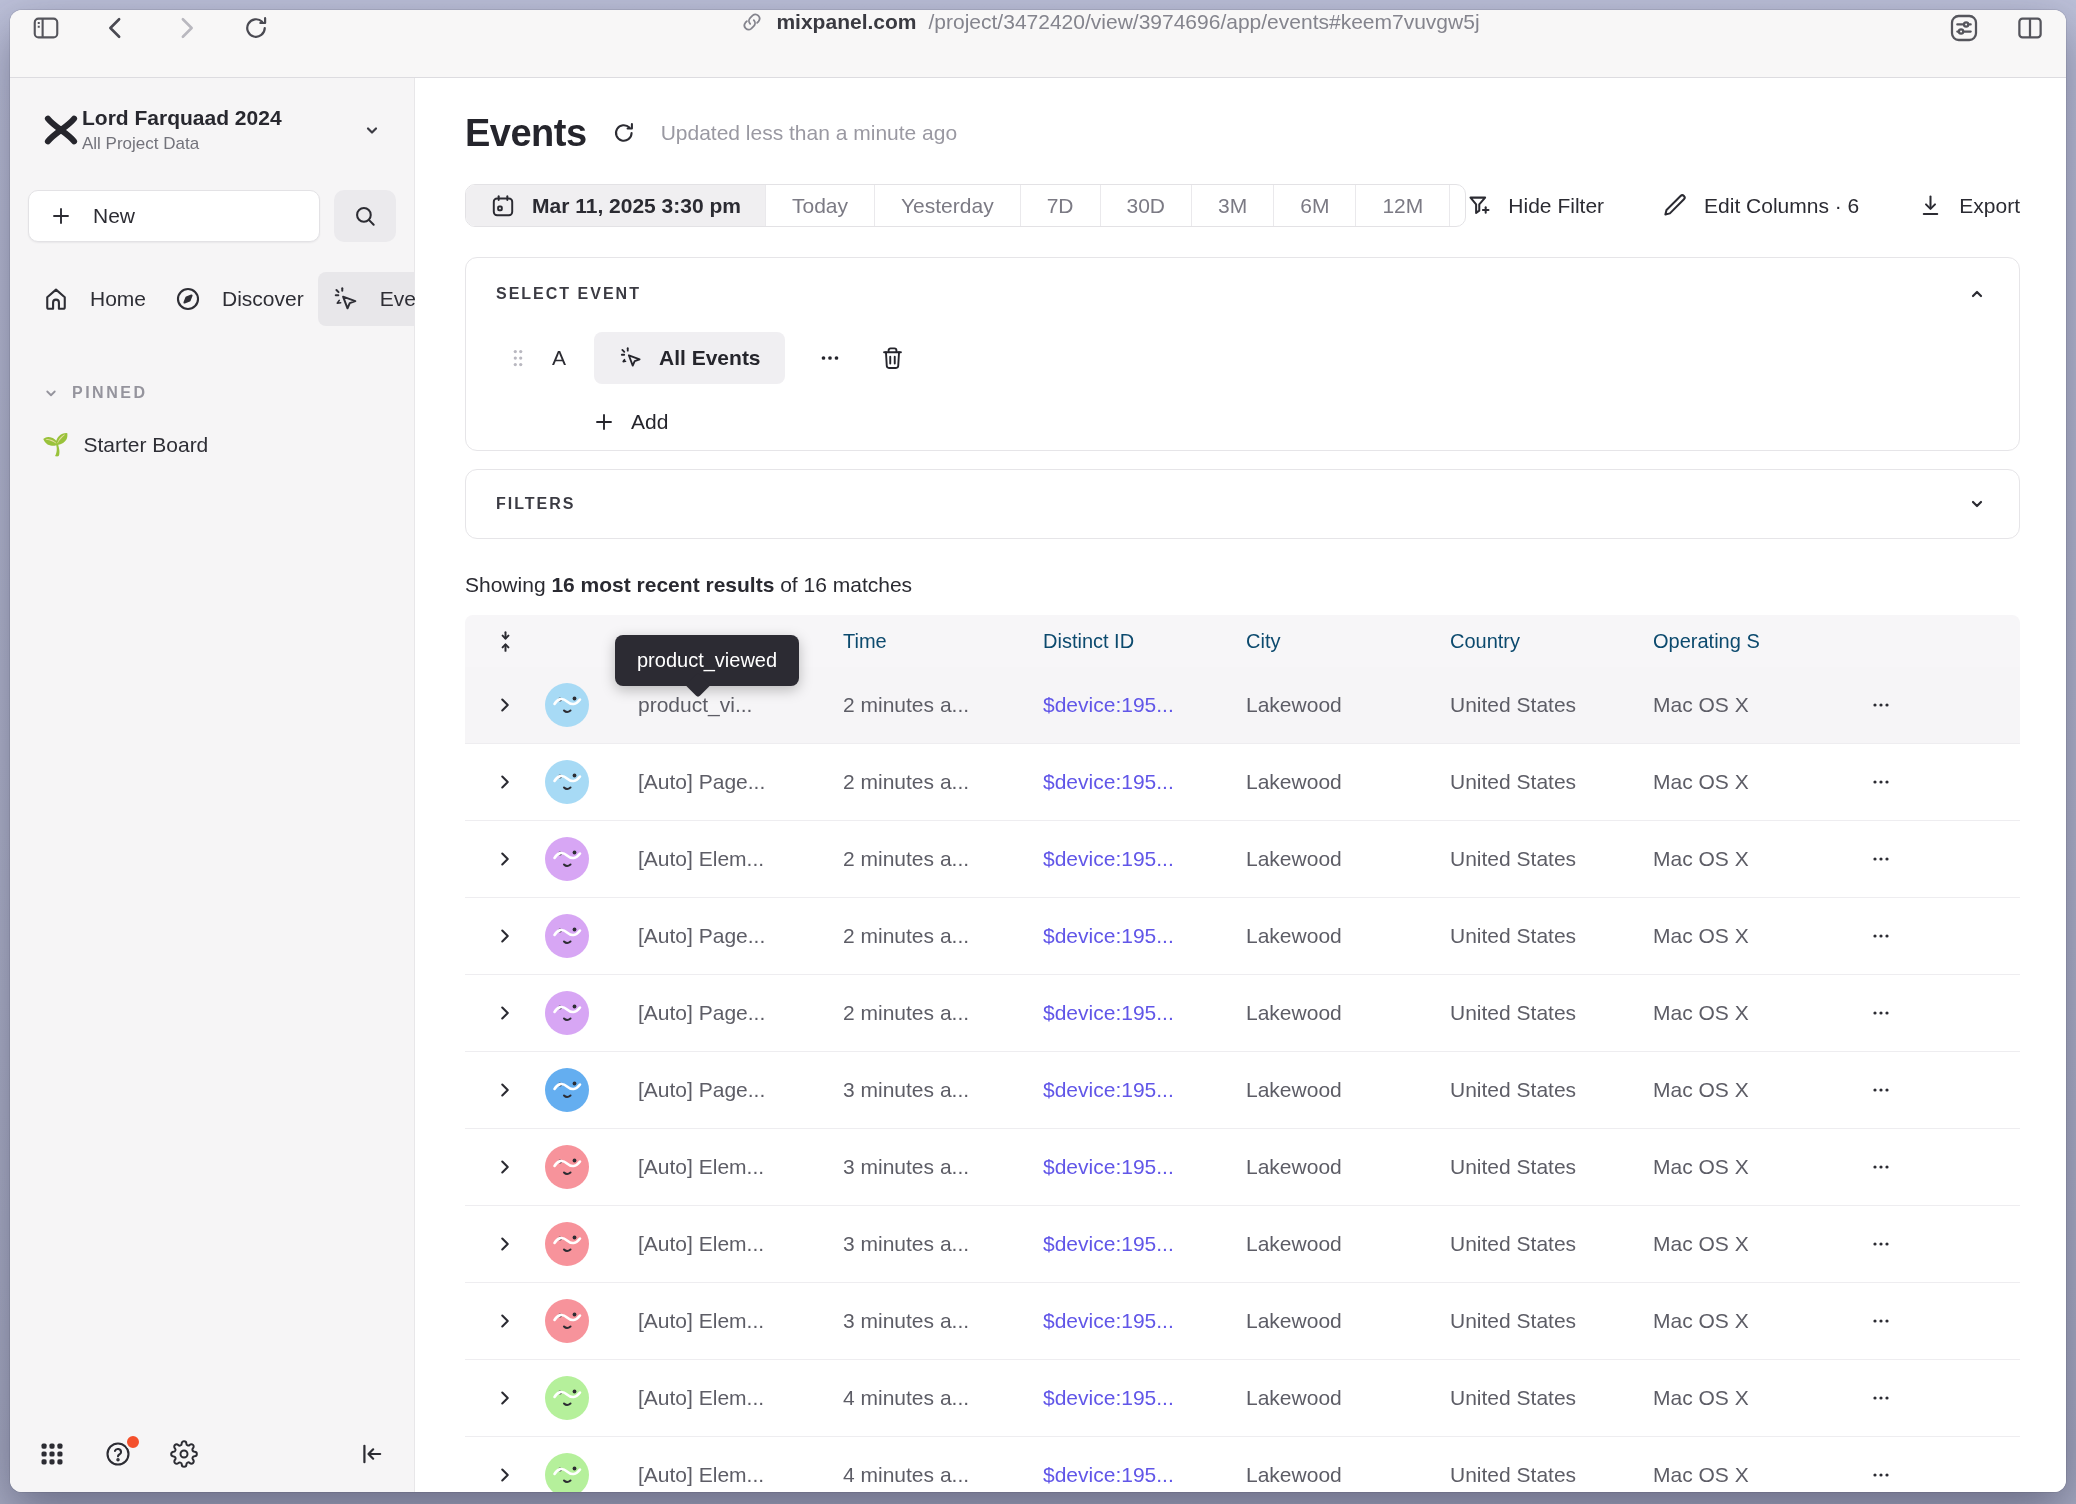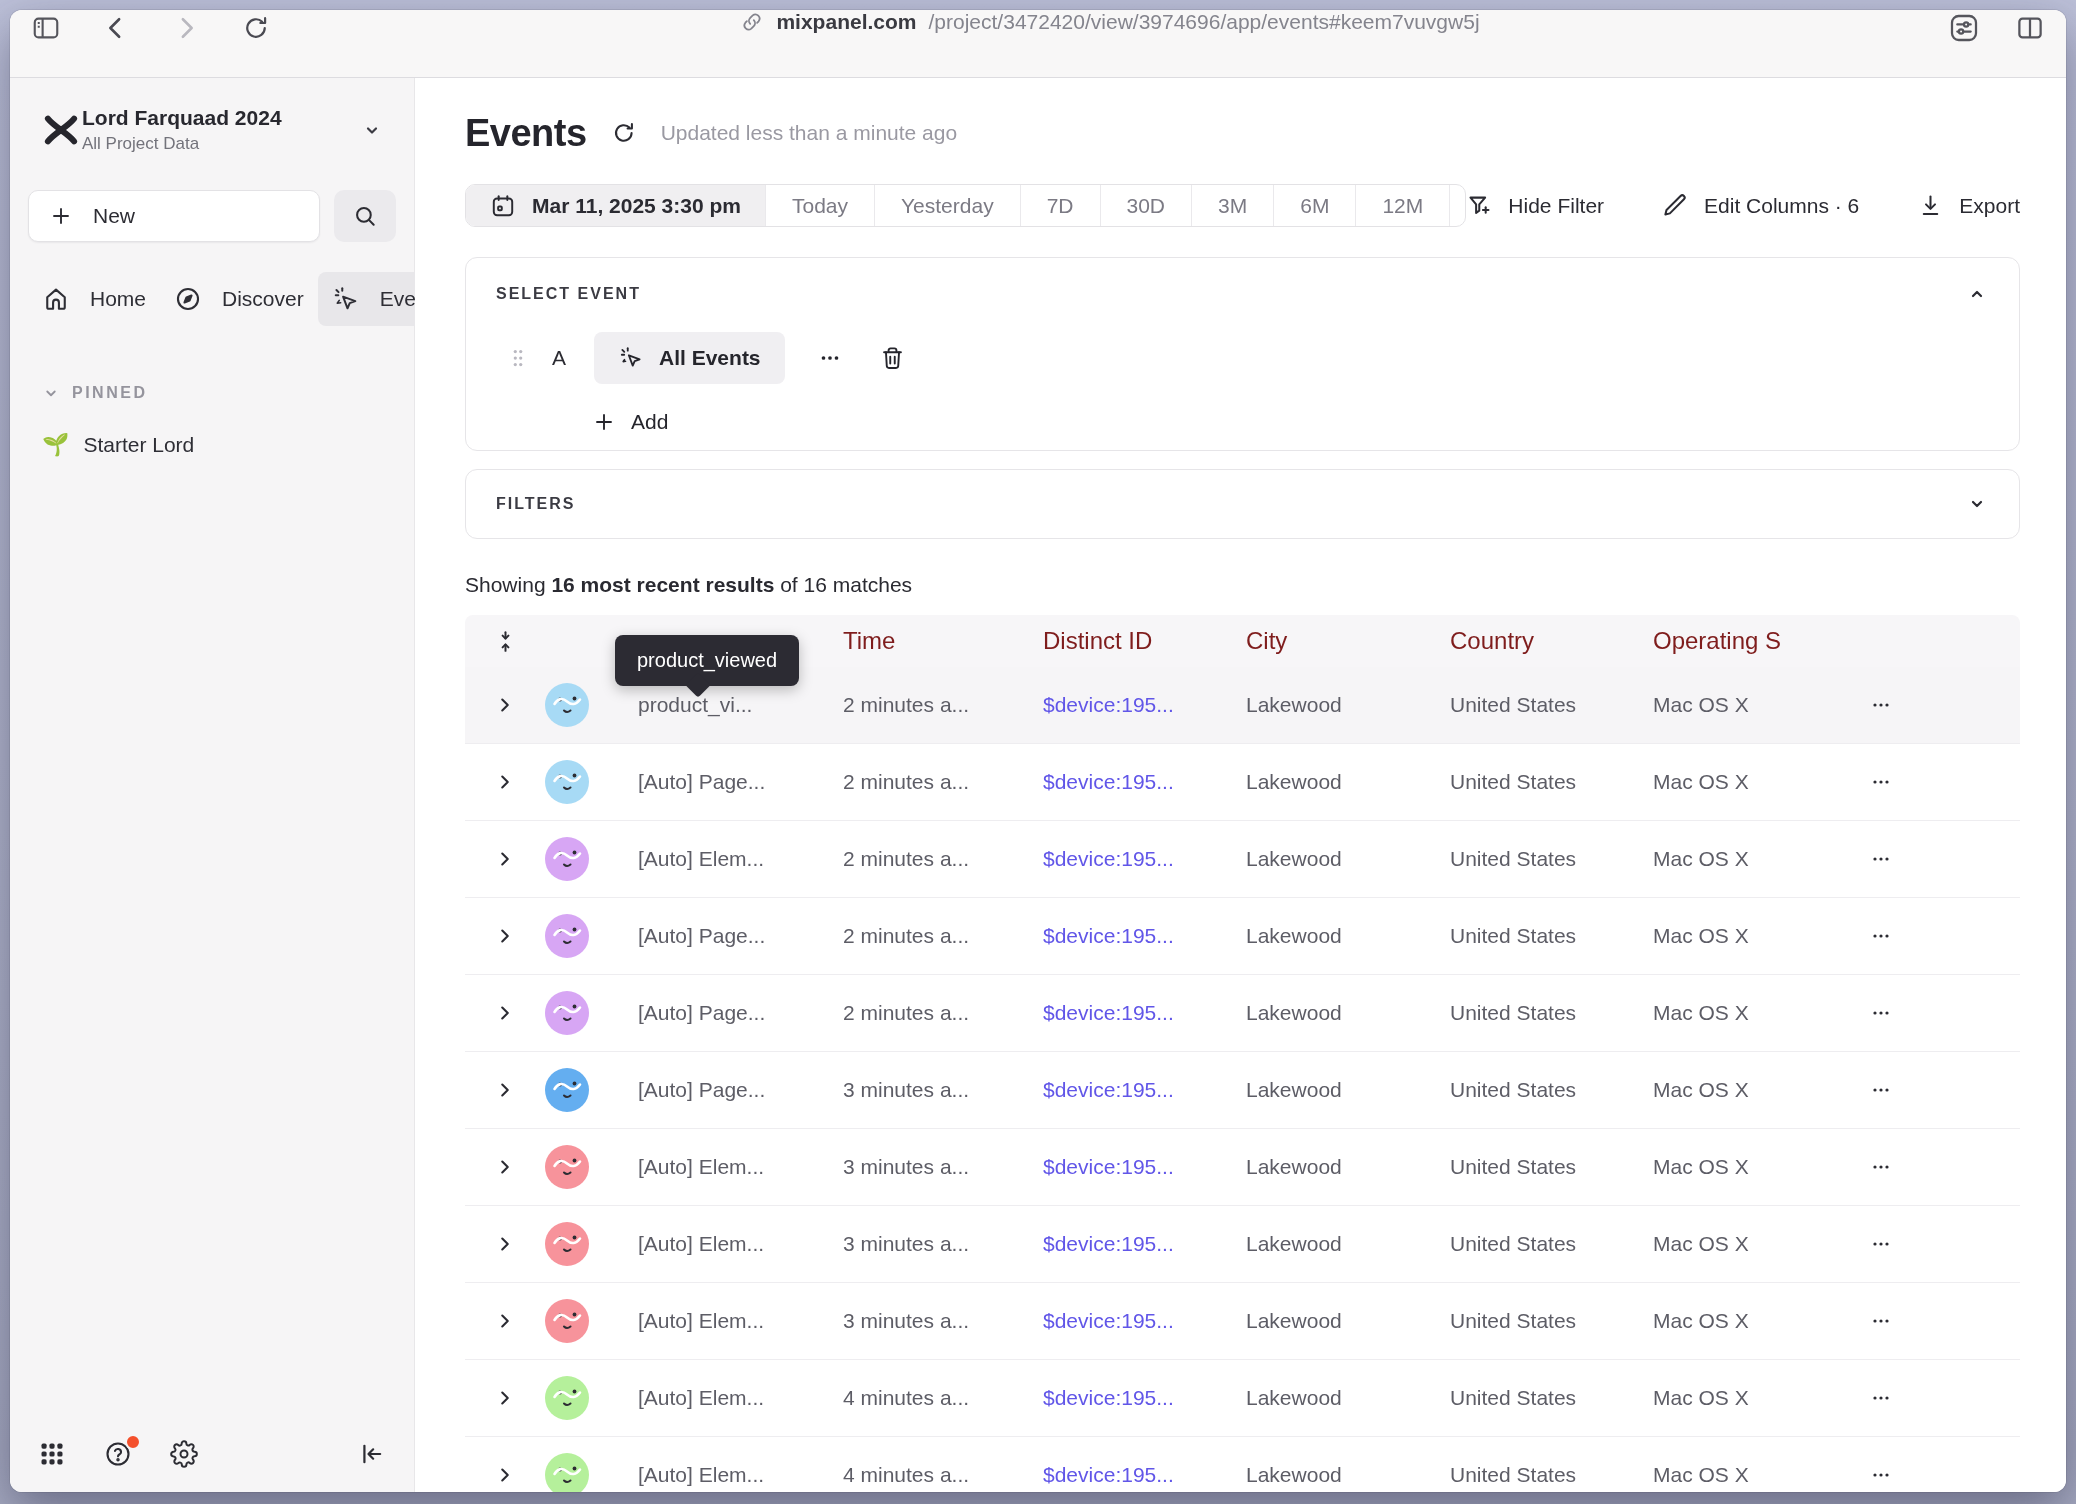"Starter Lord" span { text: Lord -> Board }
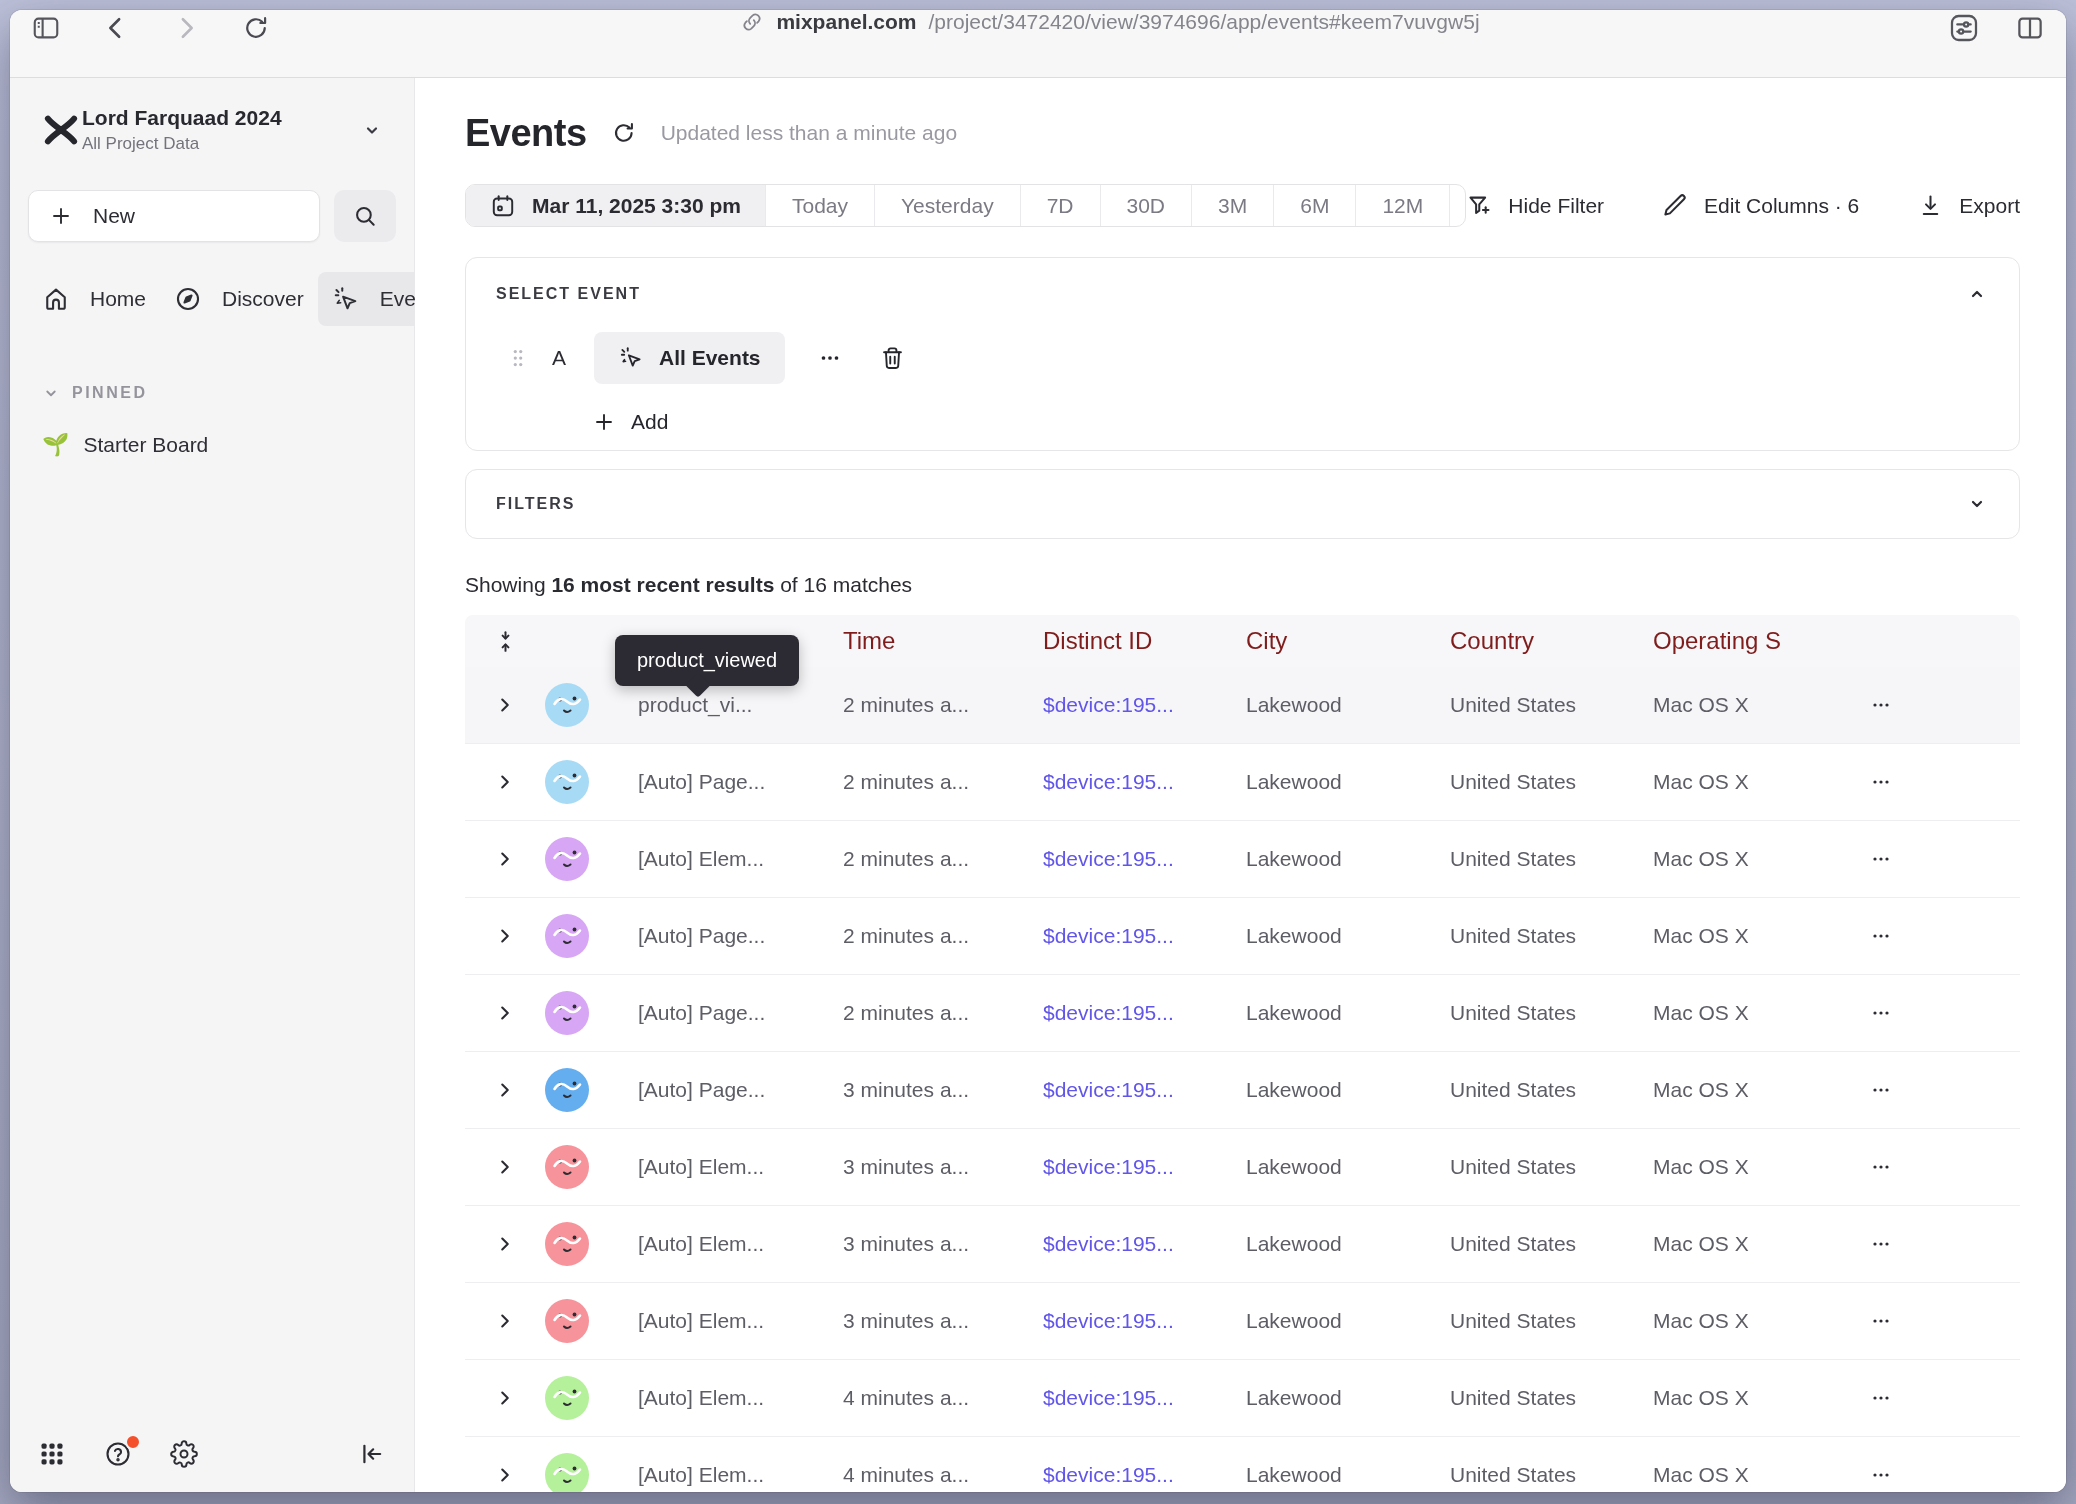"Time" .thead { color: #7f1d1d -> #0c4a6e; font-size: 24px -> 20px }
